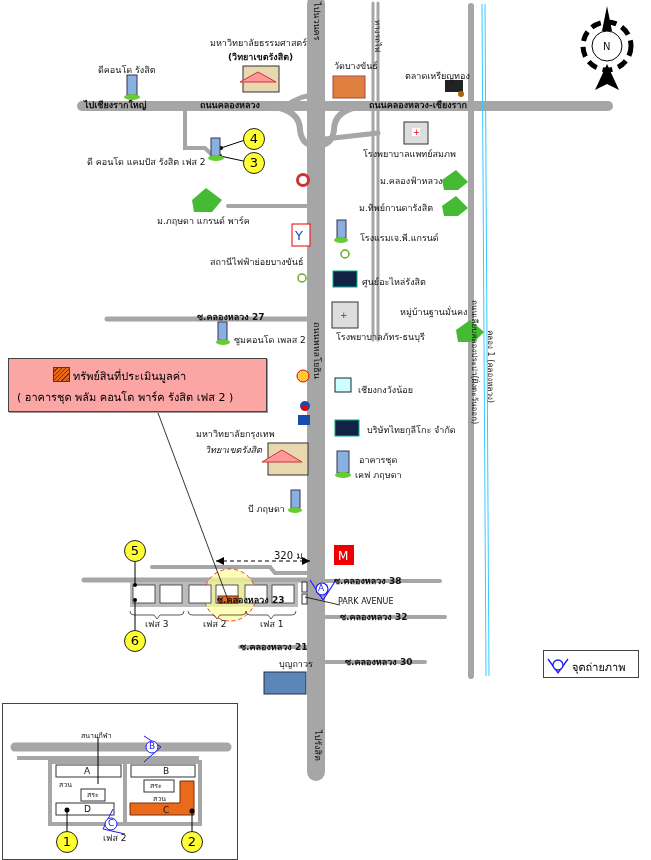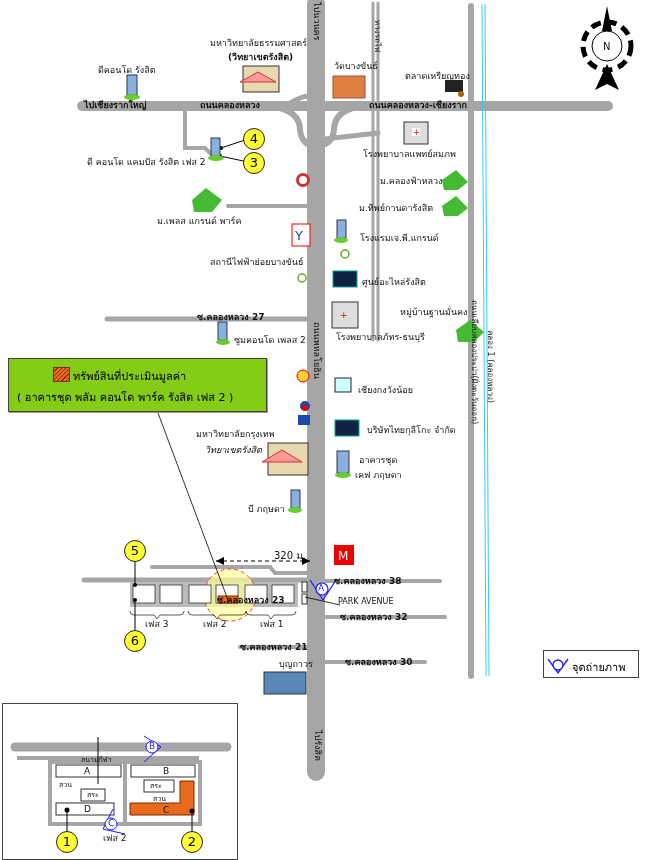"ม.เพลส แกรนด์ พาร์ค" div.lbl { text: ม.เพลส -> ม.ภฤษดา }
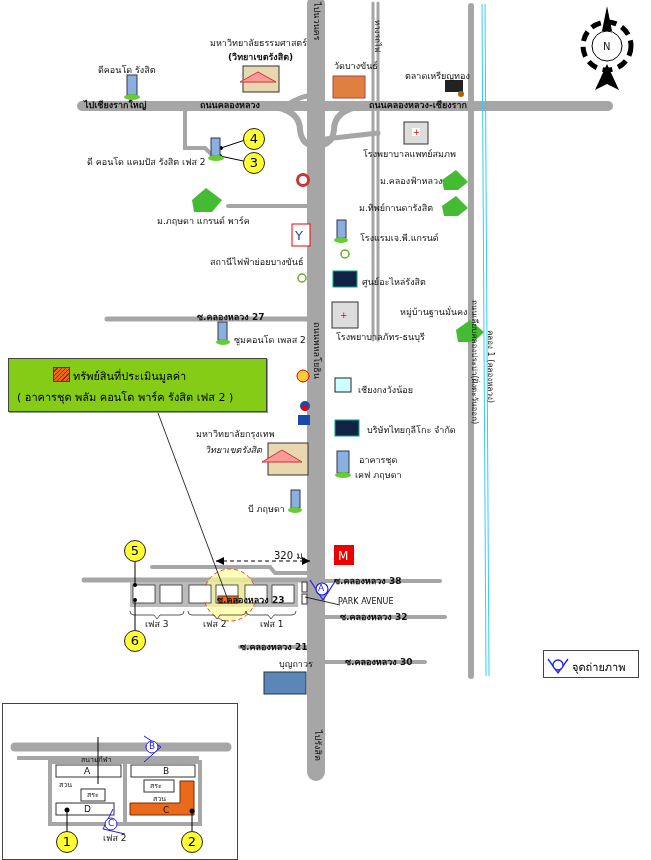"ทรัพย์สินที่ประเมินมูลค่า" .legend-box { background: #84cc16 -> #fca5a5 }
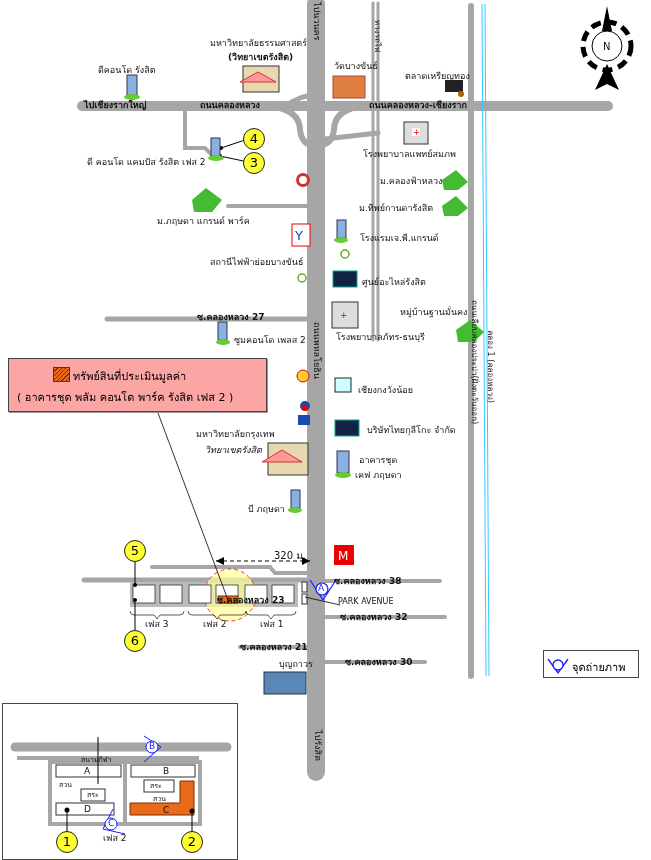"สนามกีฬา" div.lbl { margin-top: 24px -> none }
